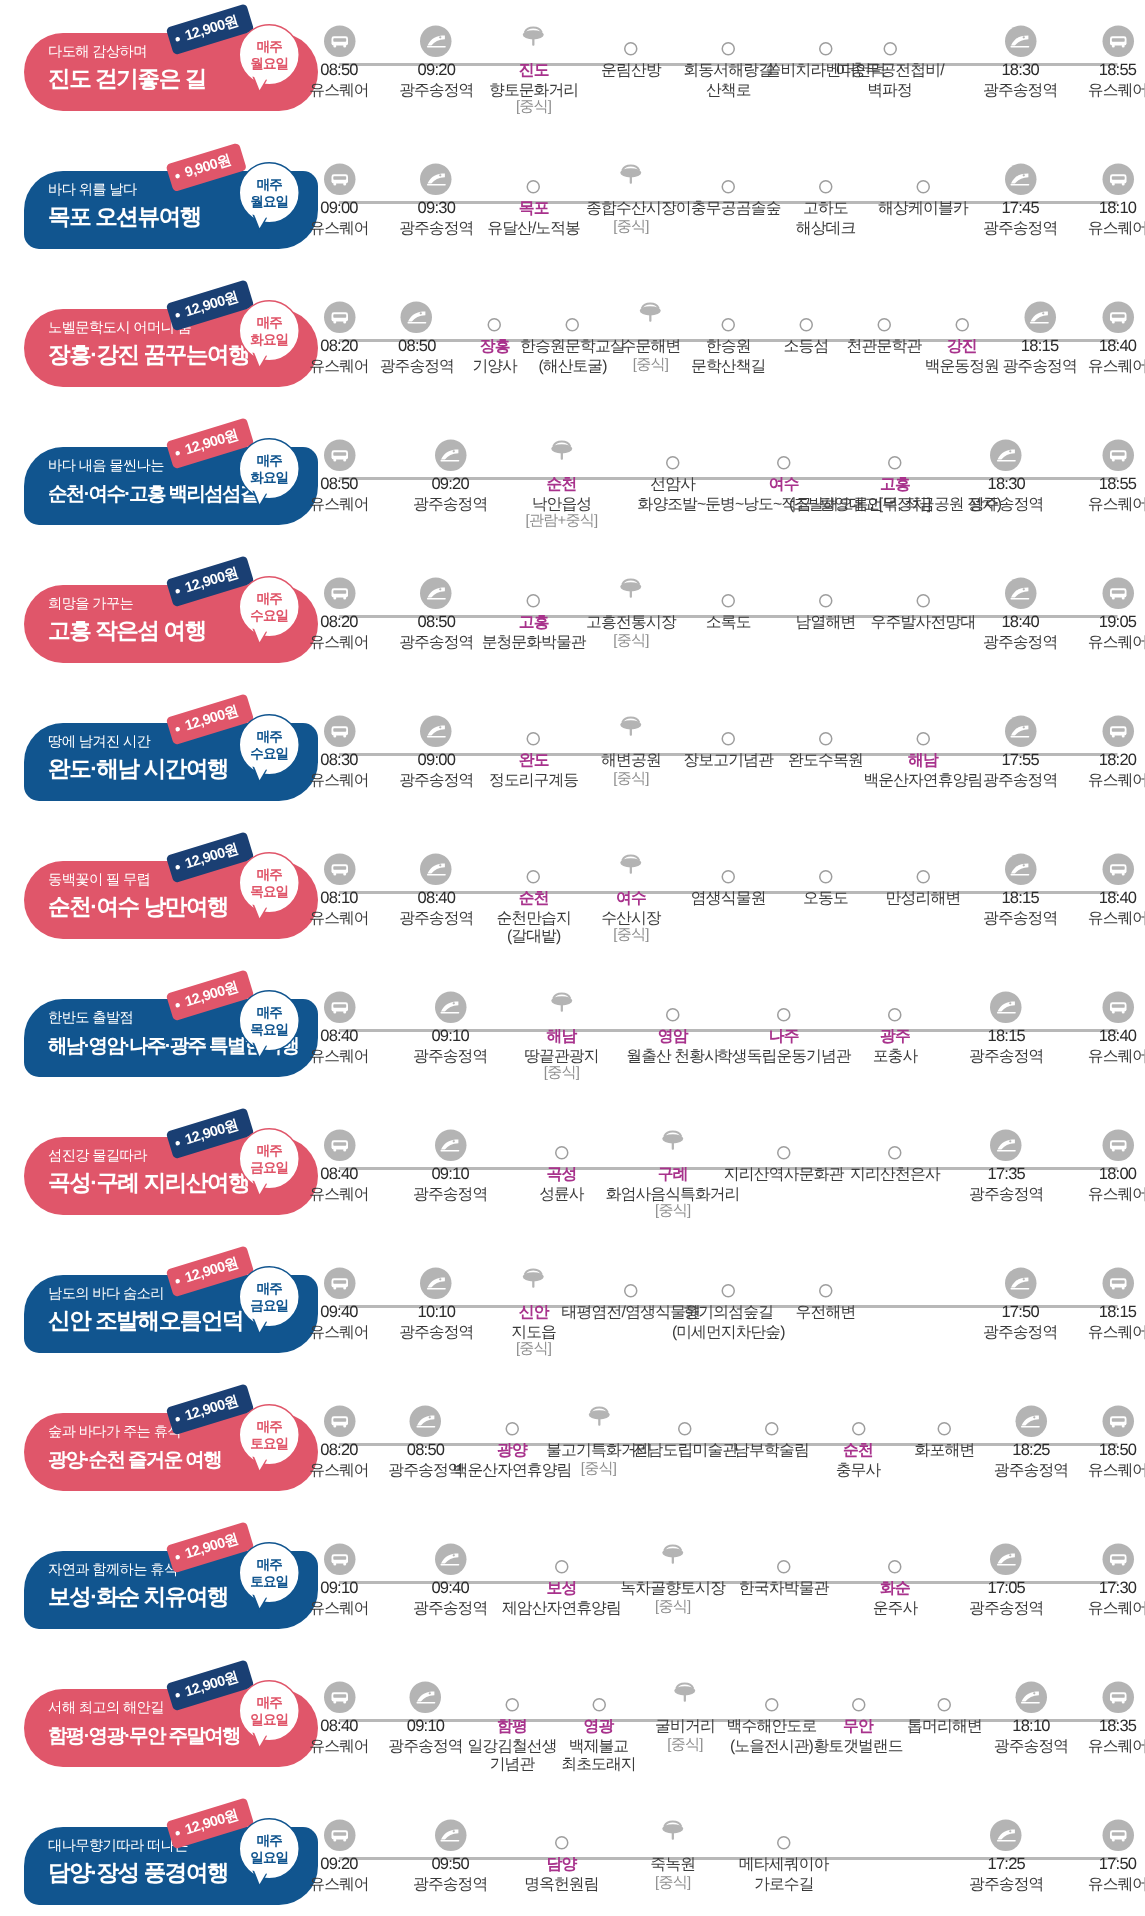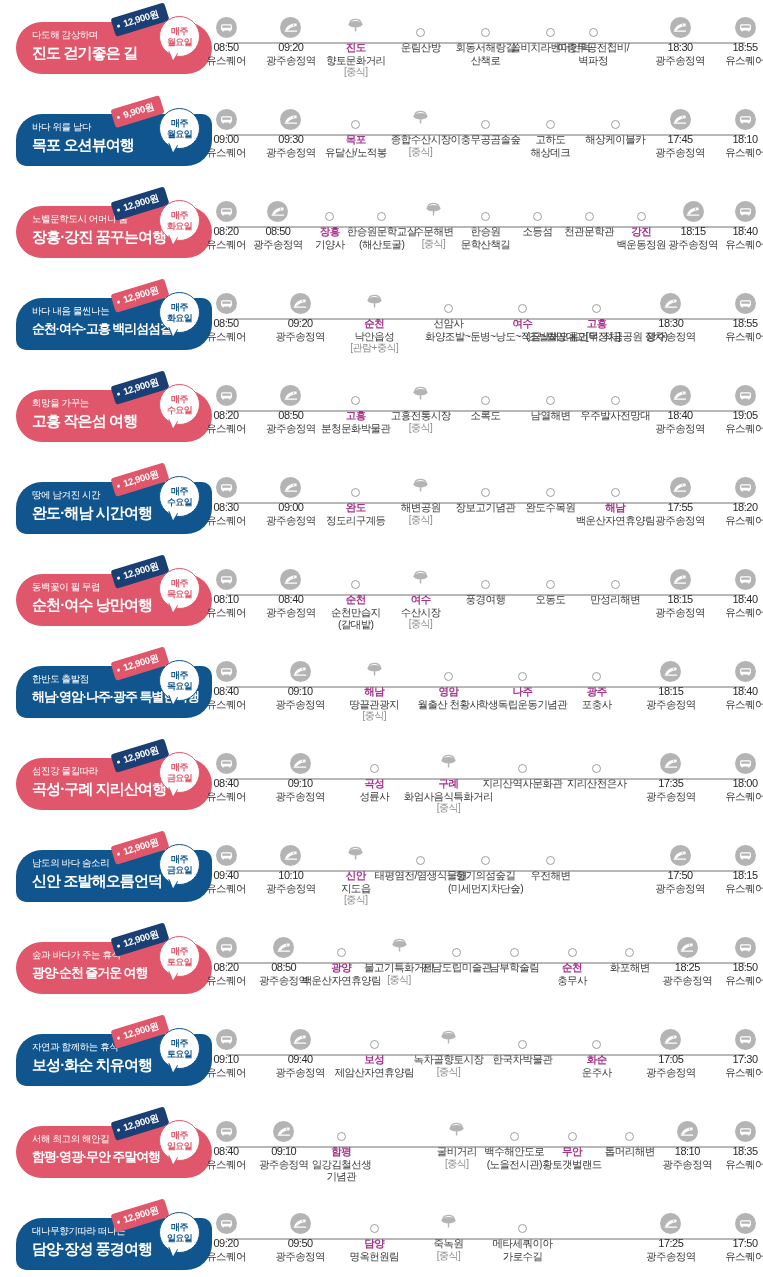"풍경여행" div.label { text: 풍경여행 -> 염생식물원 }
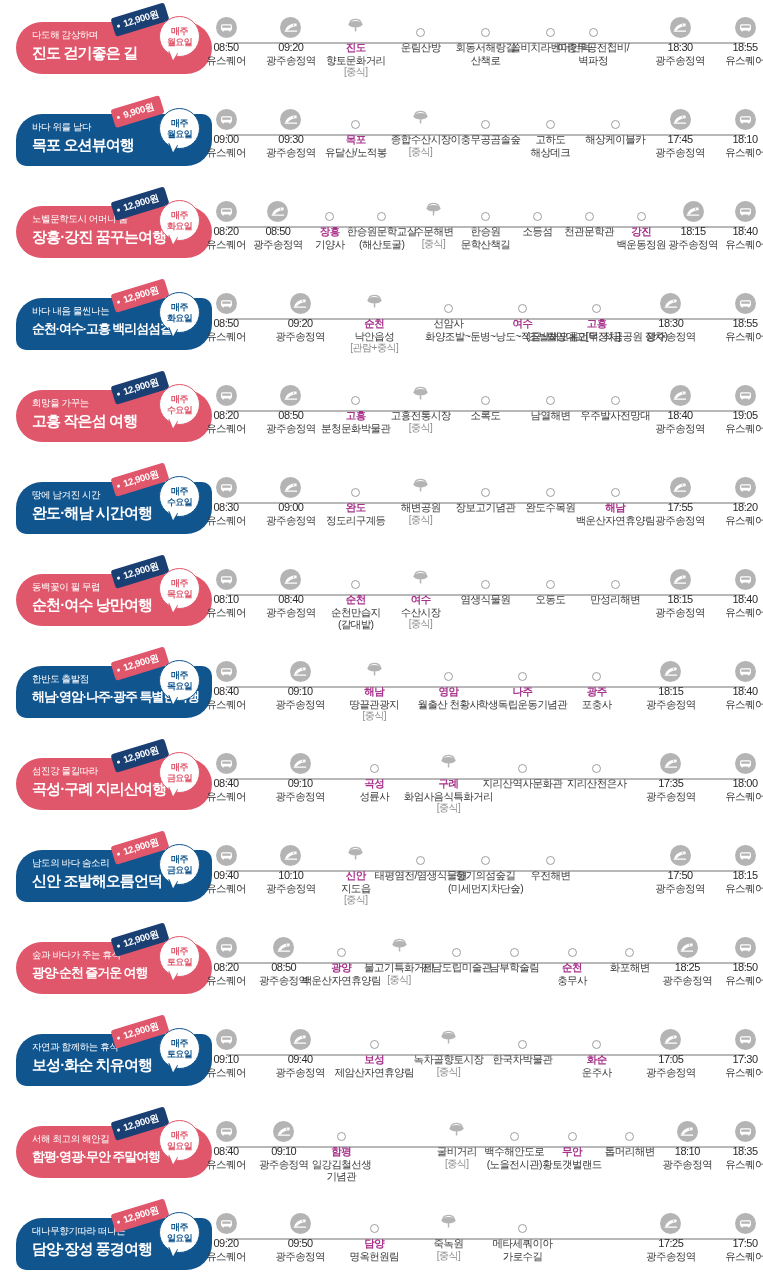"영광" div.stop { html: none -> <div> <div> <div></div> </div> <div>영광</div> <div>백제불교</div> <div>최초도래지</div> </div> }
